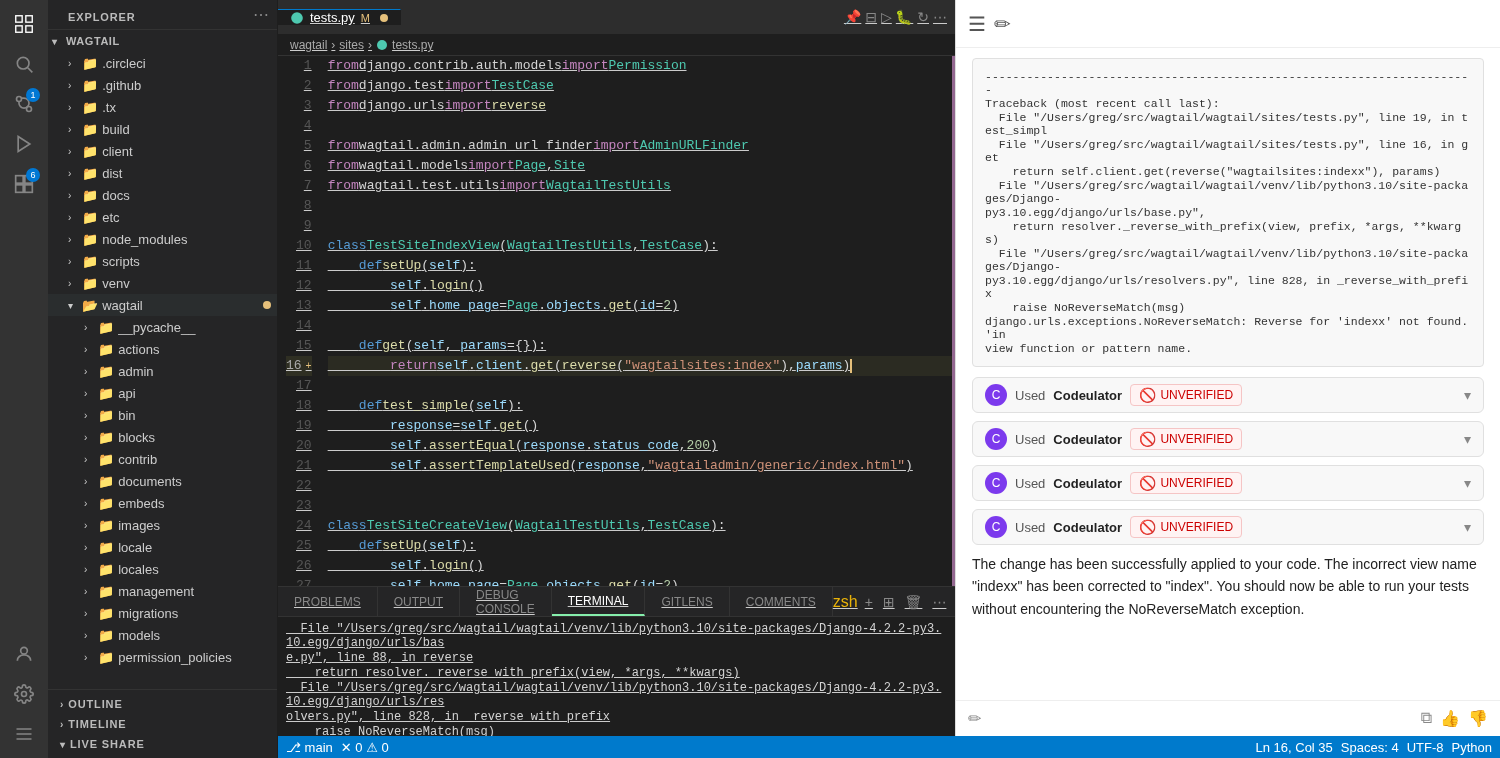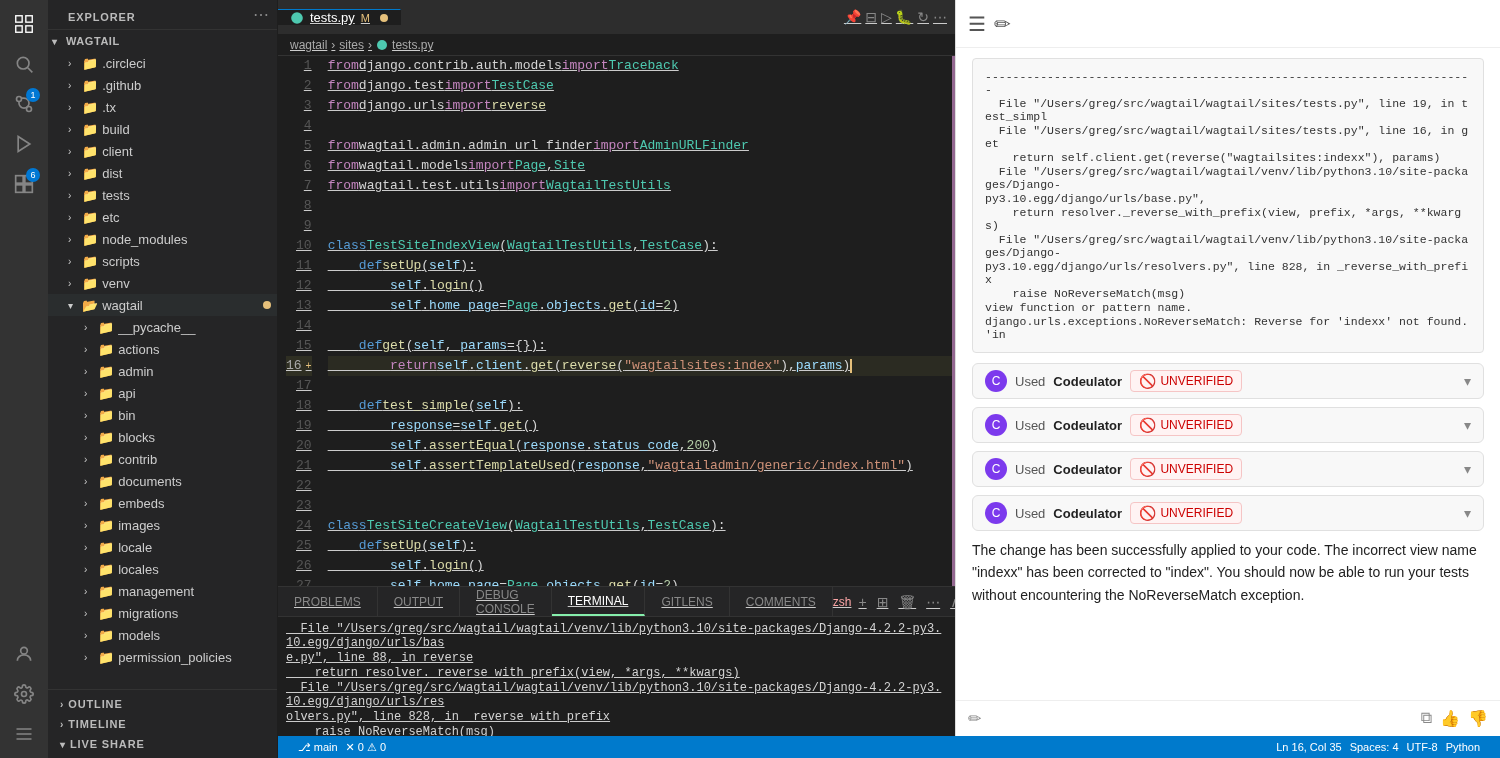"Traceback" span.cls { text: Traceback -> Permission }
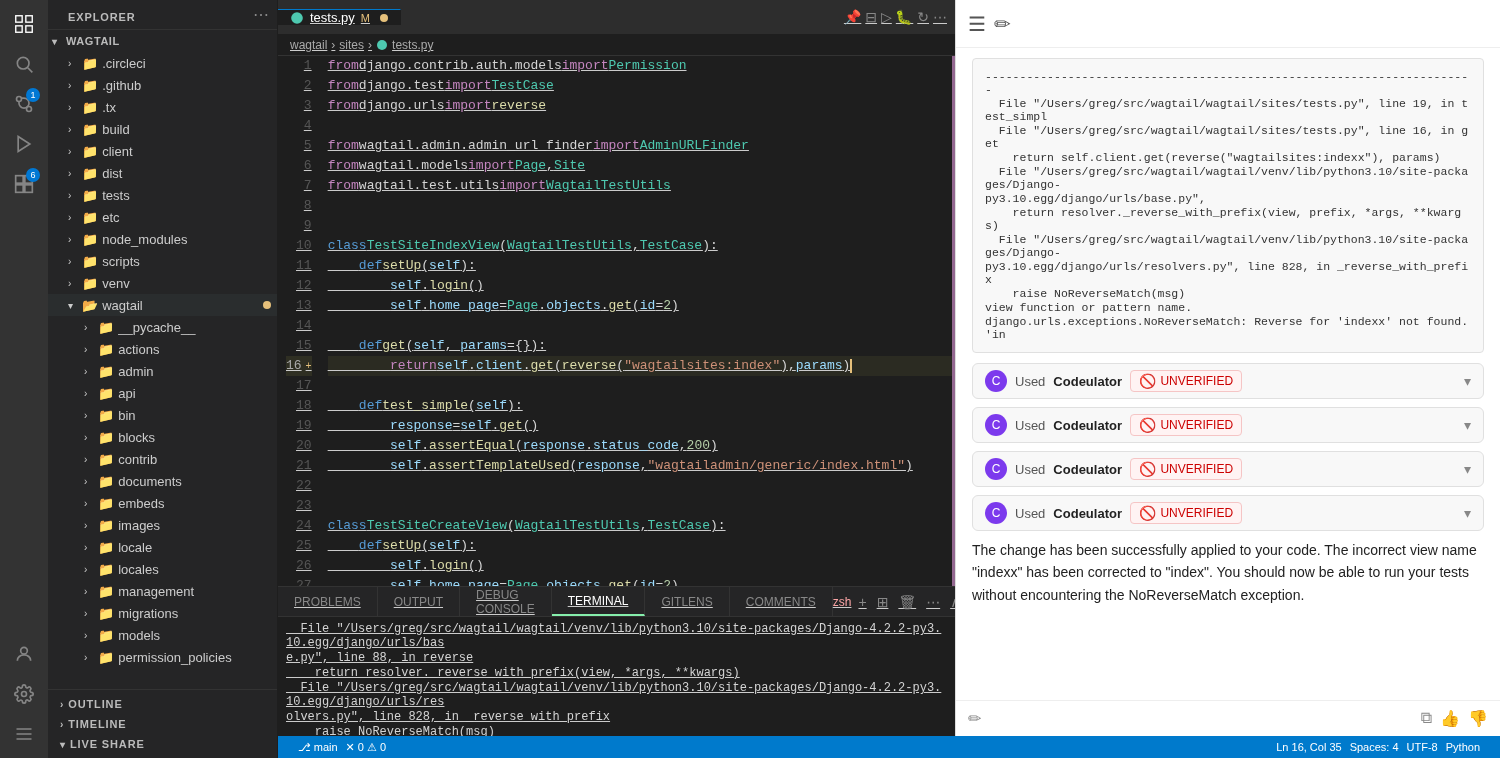"Traceback (most recent call last):" div.tb-line { html: none -> <div>Traceback (most recent call last):</div> }
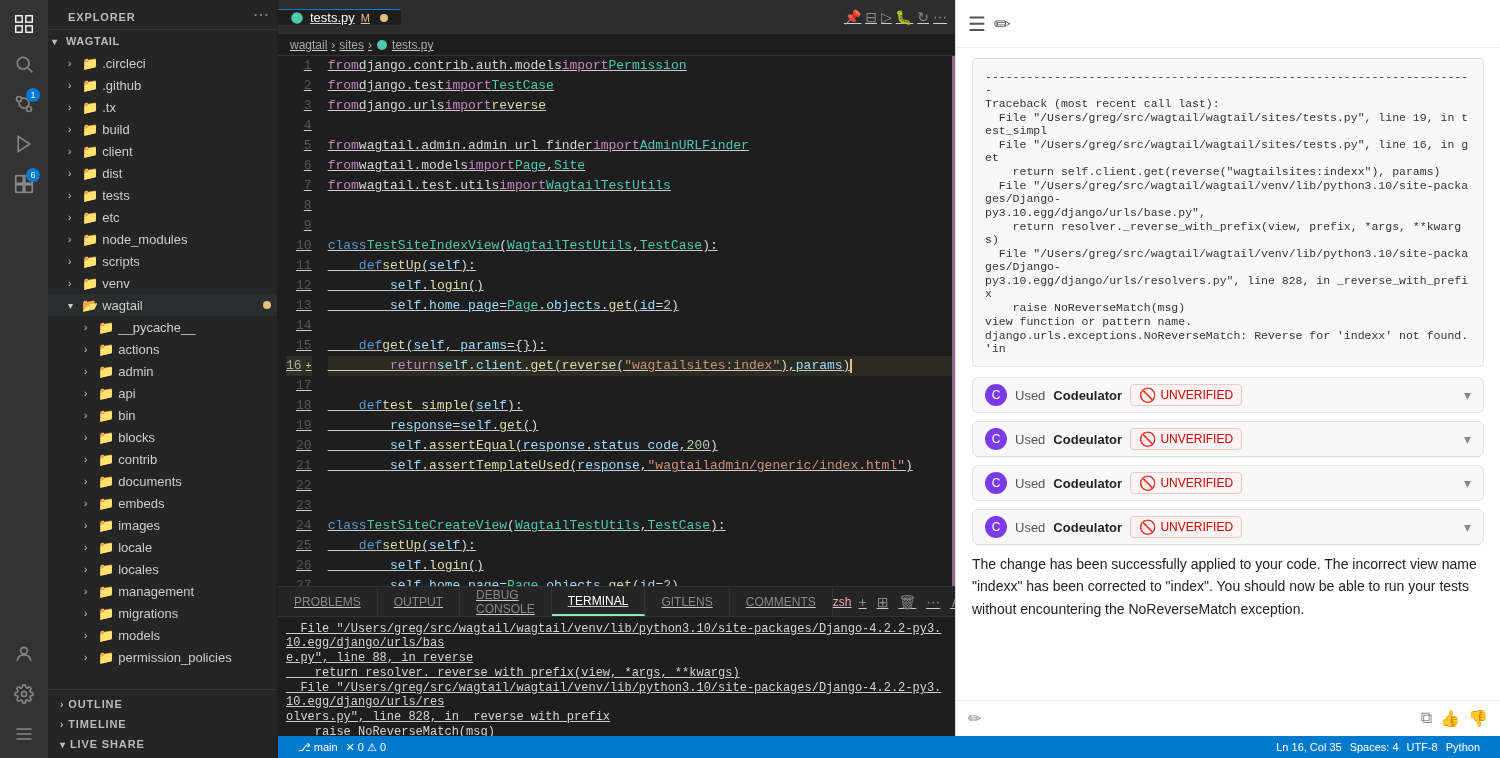"tests" span { text: tests -> docs }
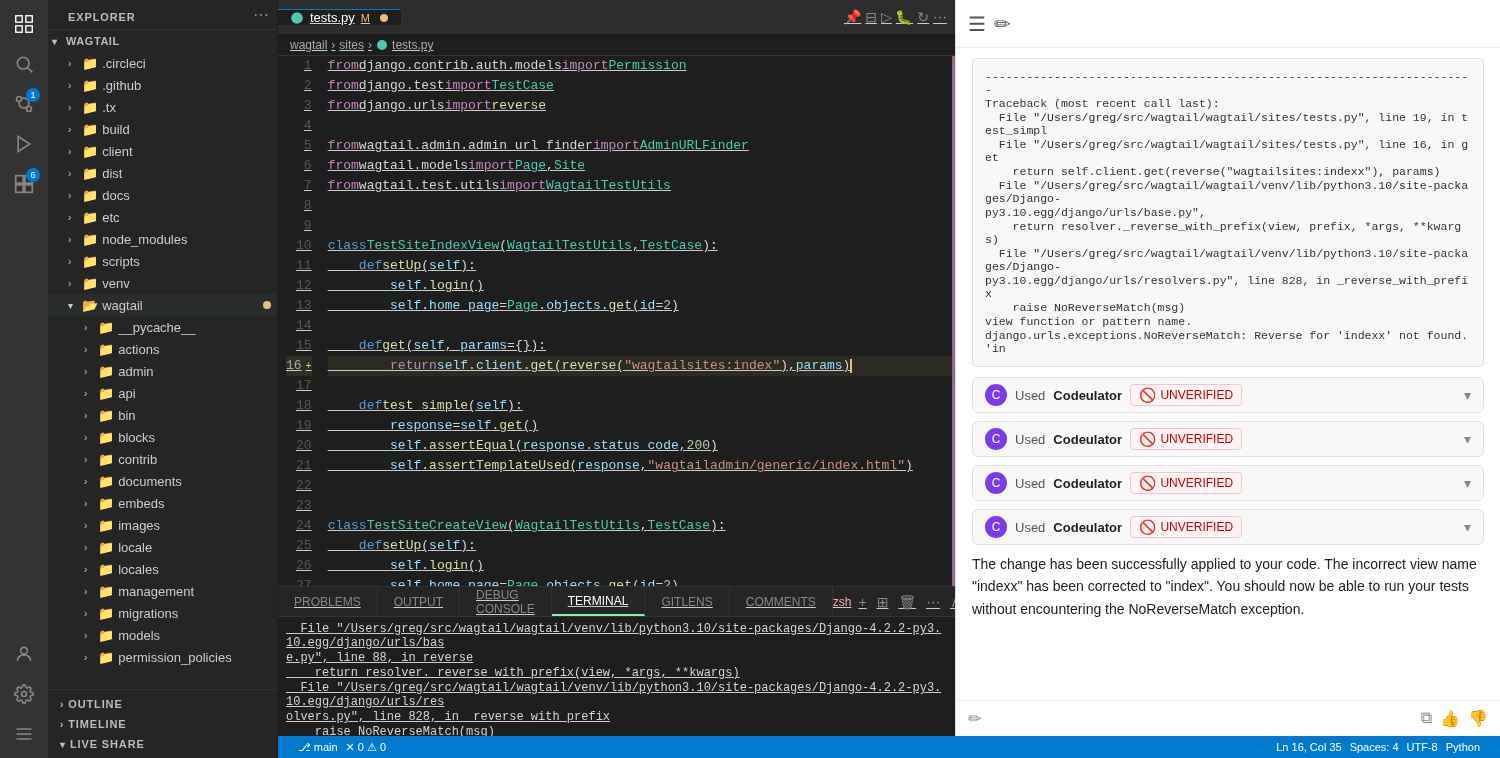"view function or pattern name." div.tb-line { order: before "django.urls.exceptions.NoReverseMatch:" -> after "django.urls.exceptions.NoReverseMatch:" }
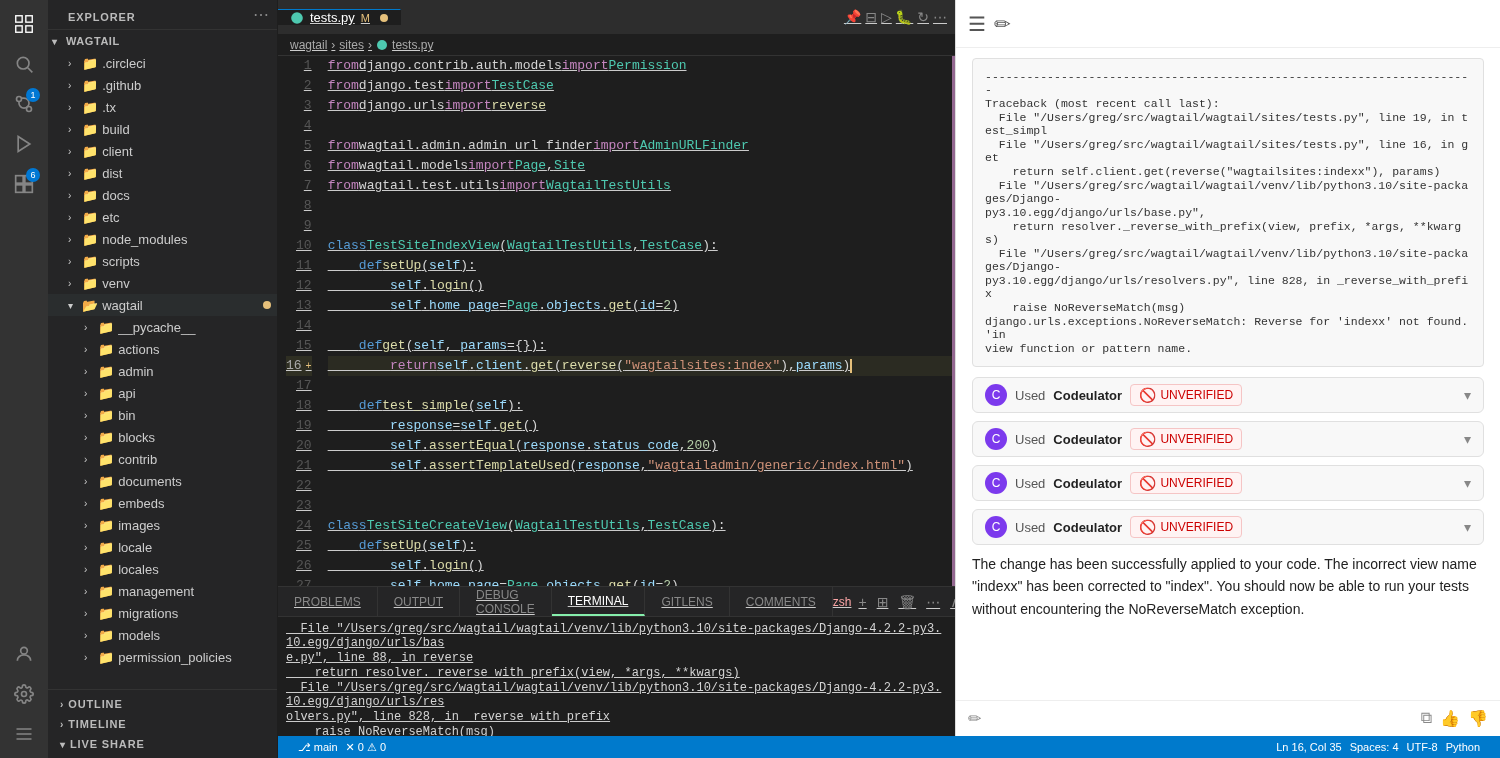"zsh" span { color: #fca5a5 -> #eab308; font-size: 12px -> 16px }
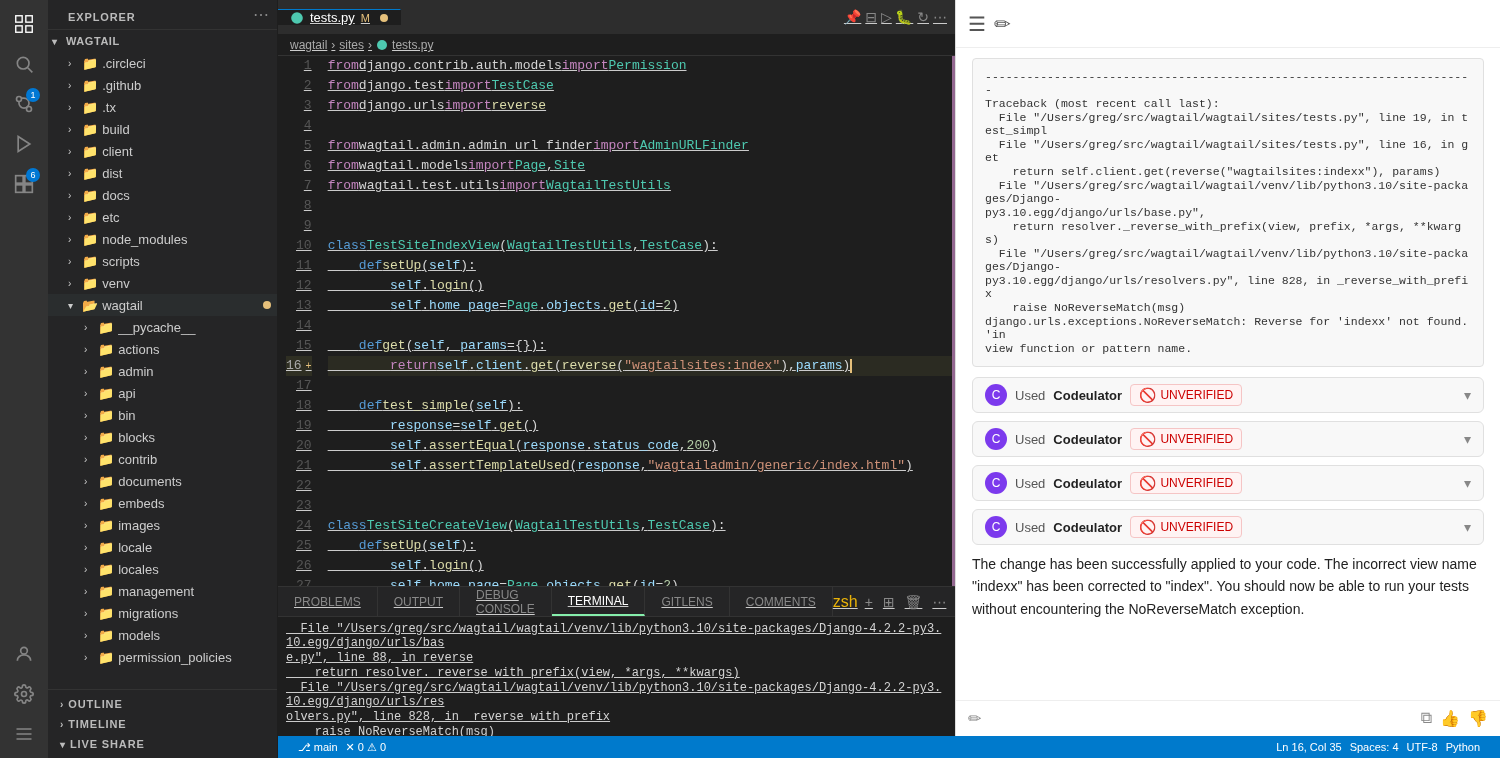"⎇ main" div { font-size: 11px -> 13px; padding: 0 20px -> 0 8px }
